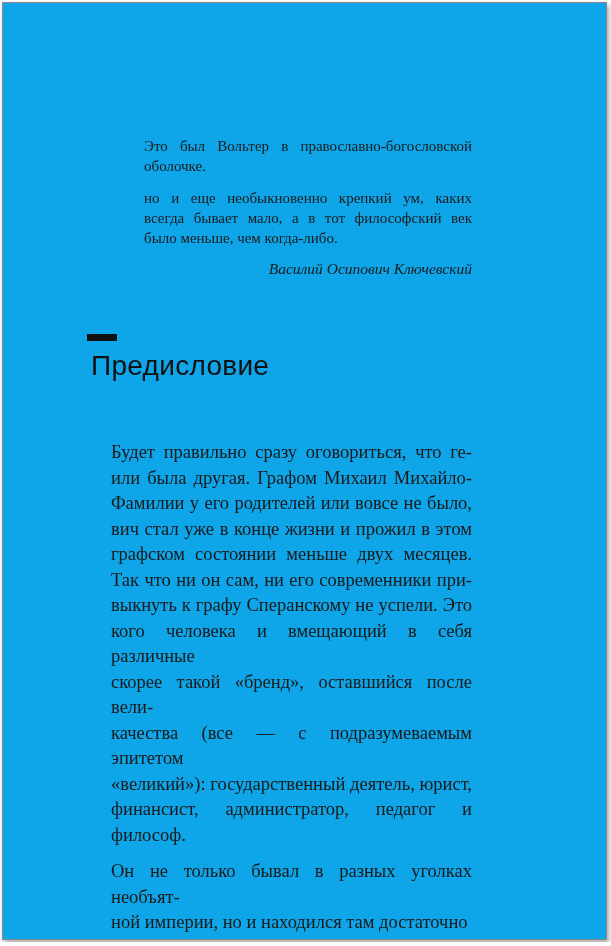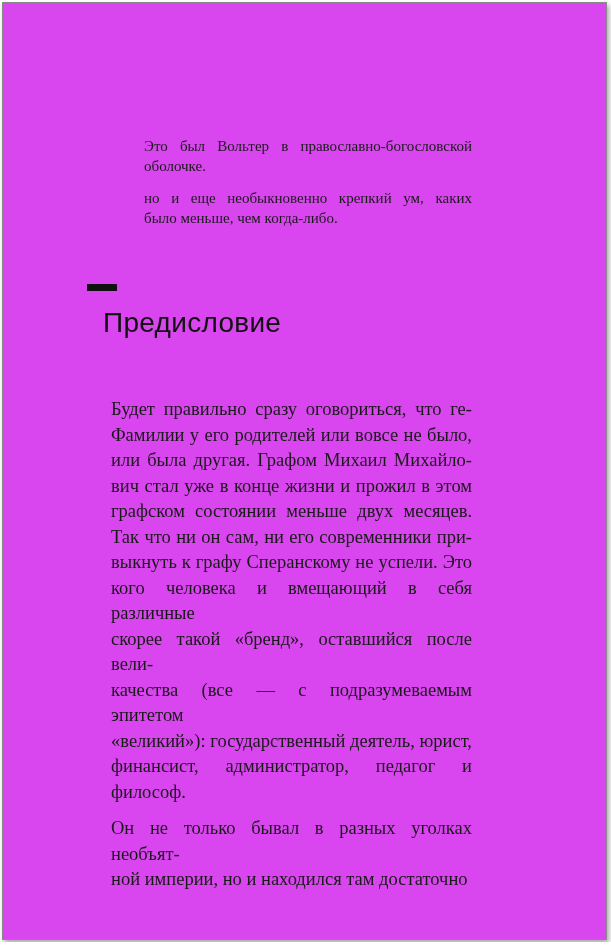"Это был Вольтер в" .page { background: #d946ef -> #0ea5e9 }
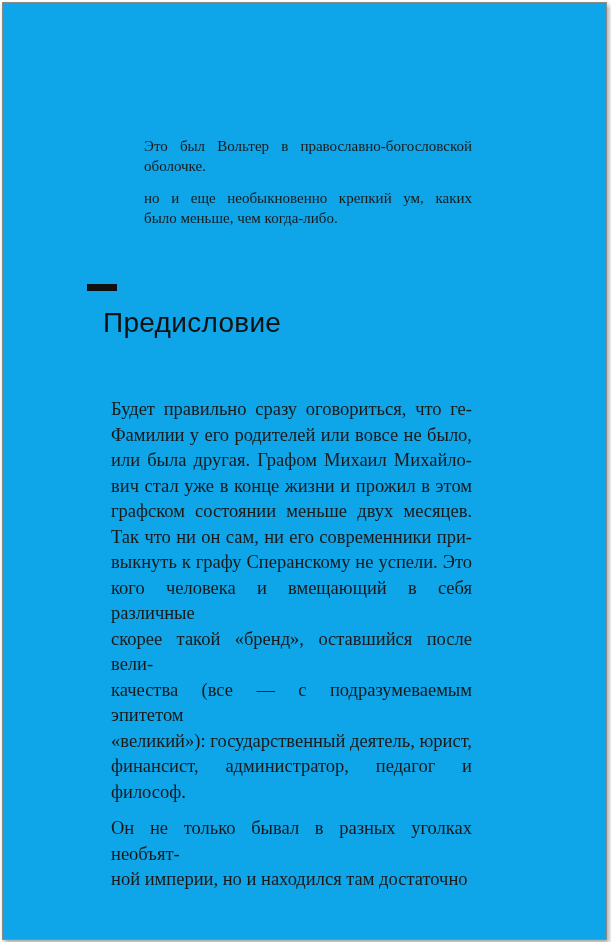"всегда бывает мало, а в" div.line { html: none -> <div>всегда бывает мало, а в тот философский век</div> }
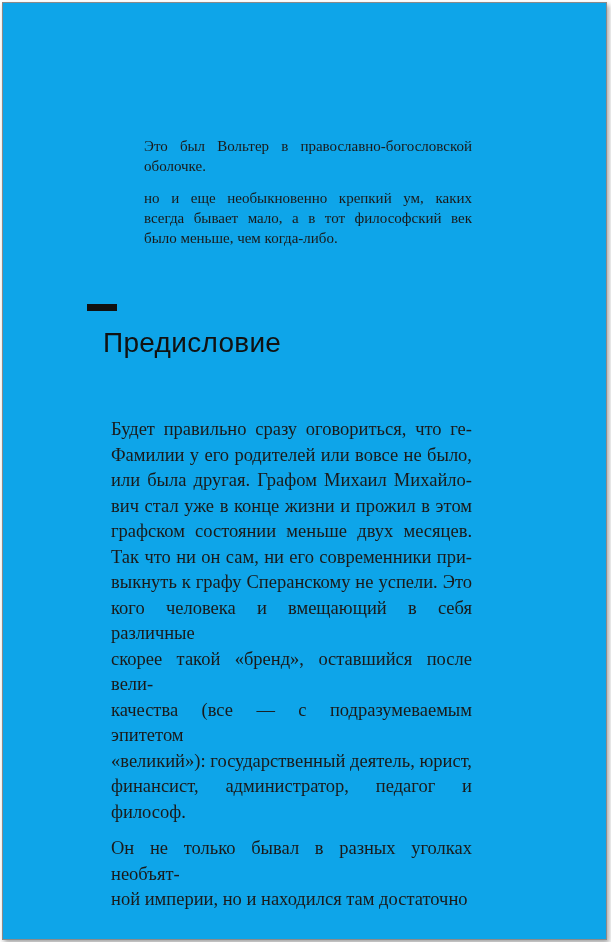"Василий Осипович Ключевский" div.attribution { html: none -> <div>Василий Осипович Ключевский</div> }
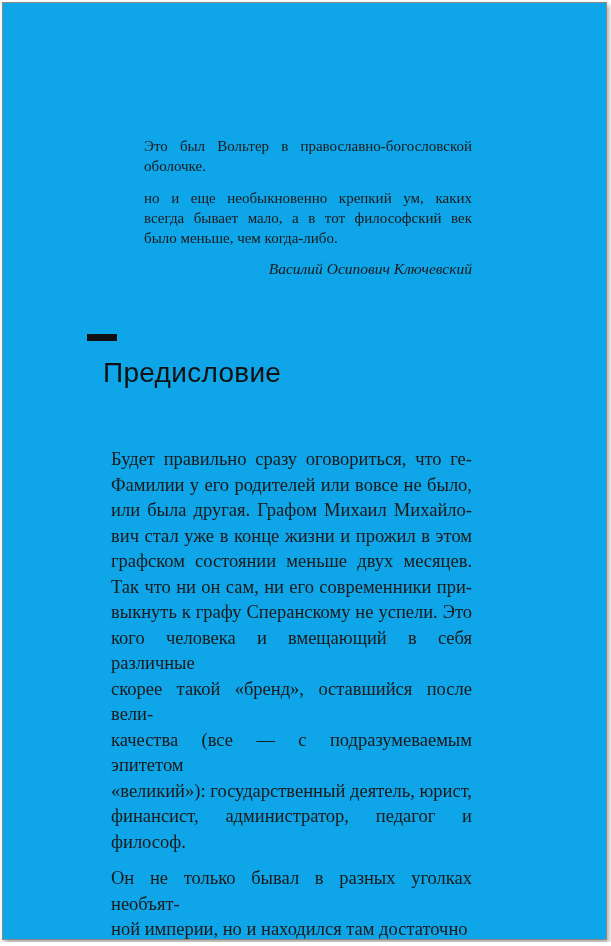"Предисловие" h1.chapter-title { margin: 16px -> 4px }
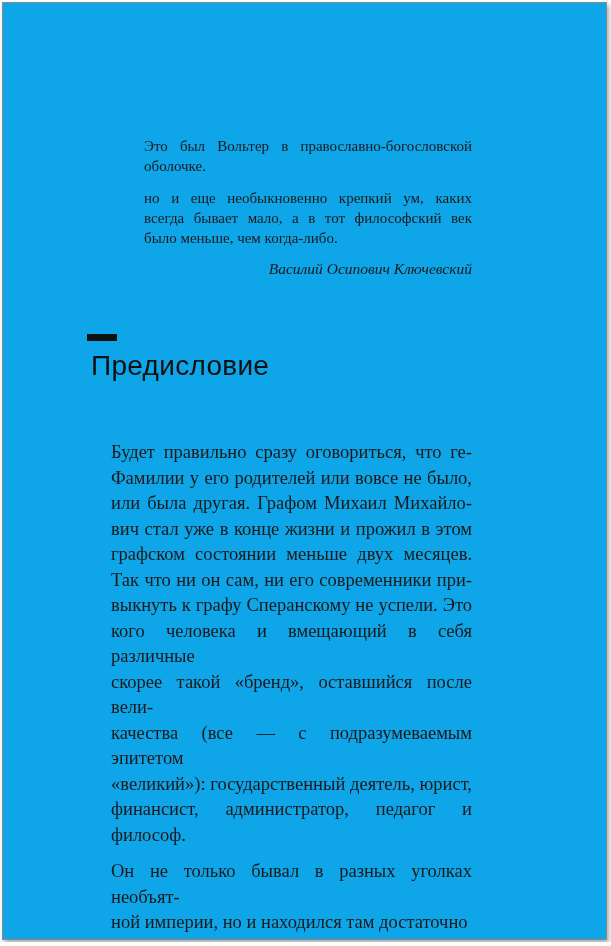"Фамилии у его родителей или" div.line { order: before "или была другая. Графом Михаил" -> after "или была другая. Графом Михаил" }
